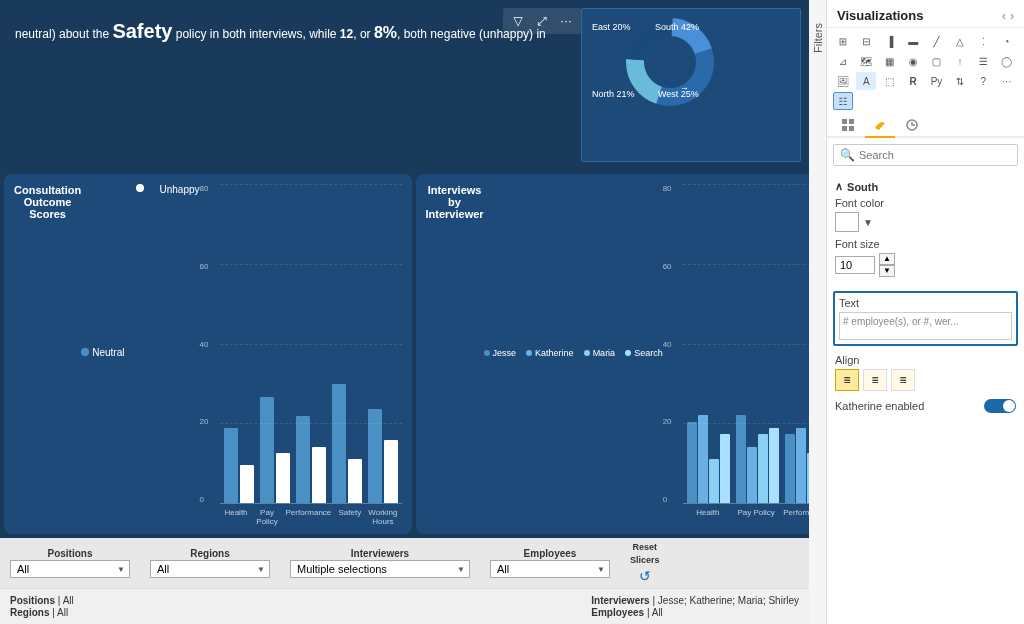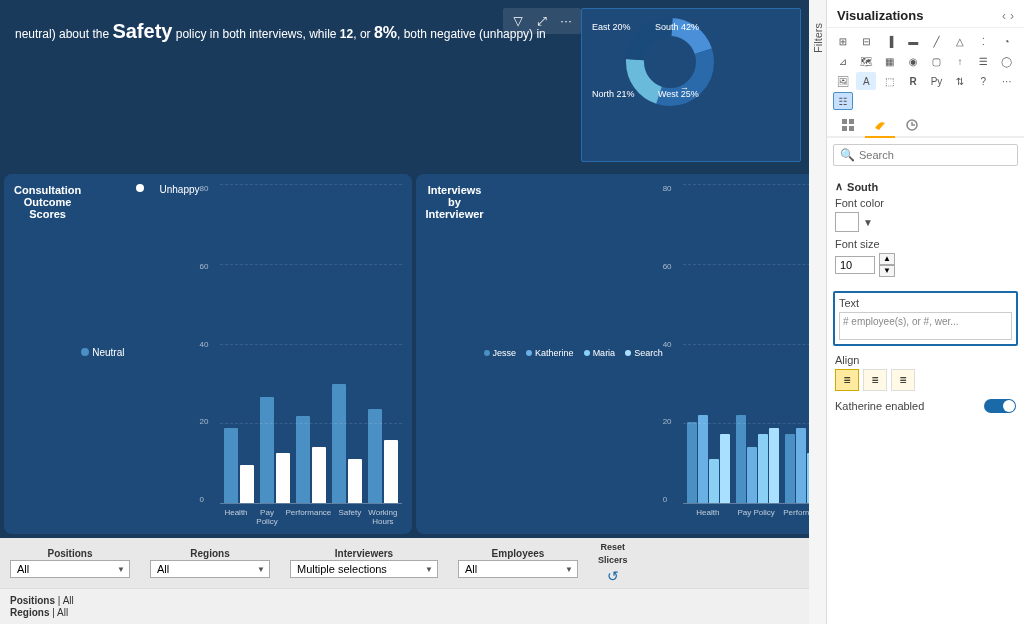"Multiple selections" select.slicer-select { width: 148px -> 180px }
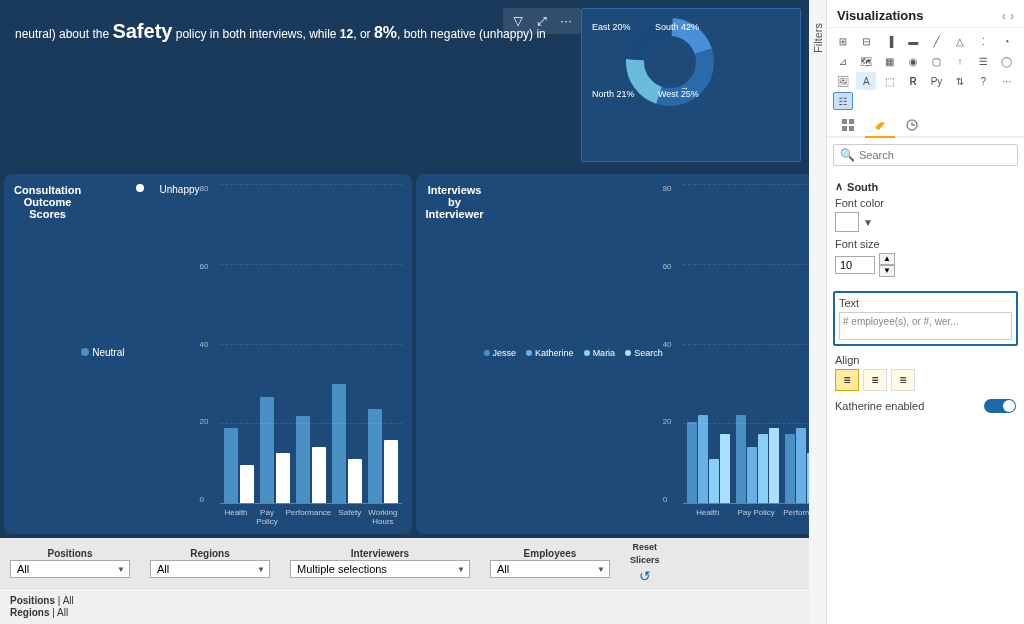"Interviewers | Jesse; Katherine; Maria;" div.status-center { html: none -> <div> <span><span>Interviewers</span> | <span>Jesse; Katherine; Maria; Shirley</span></span> <span><span>Employees</span> | <span>All</span></span> </div> }
